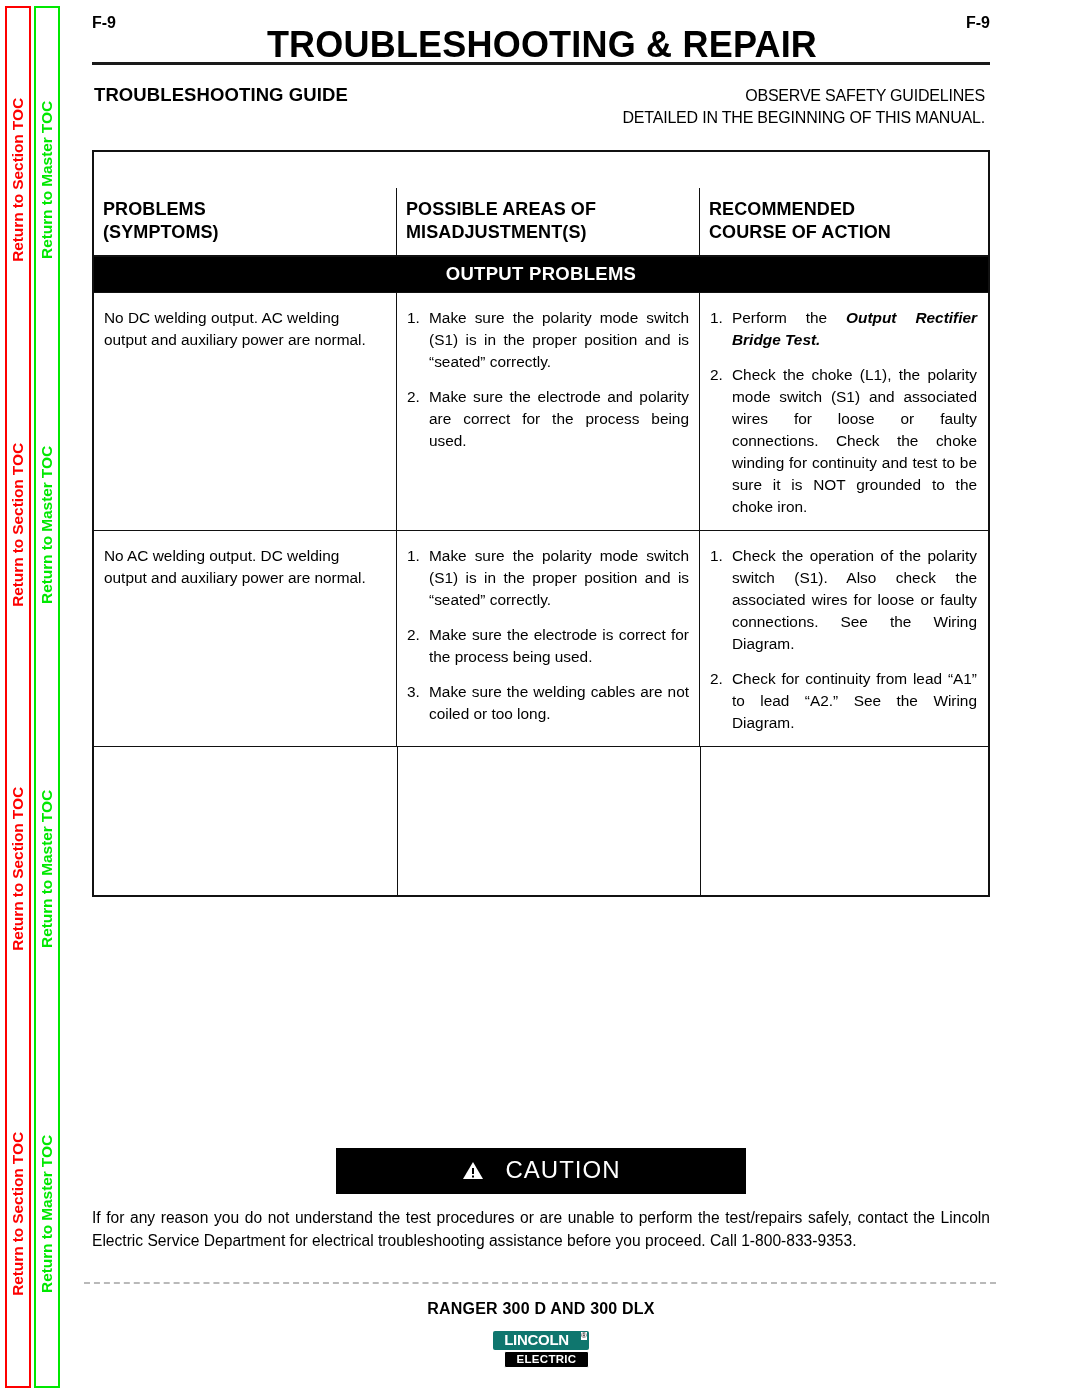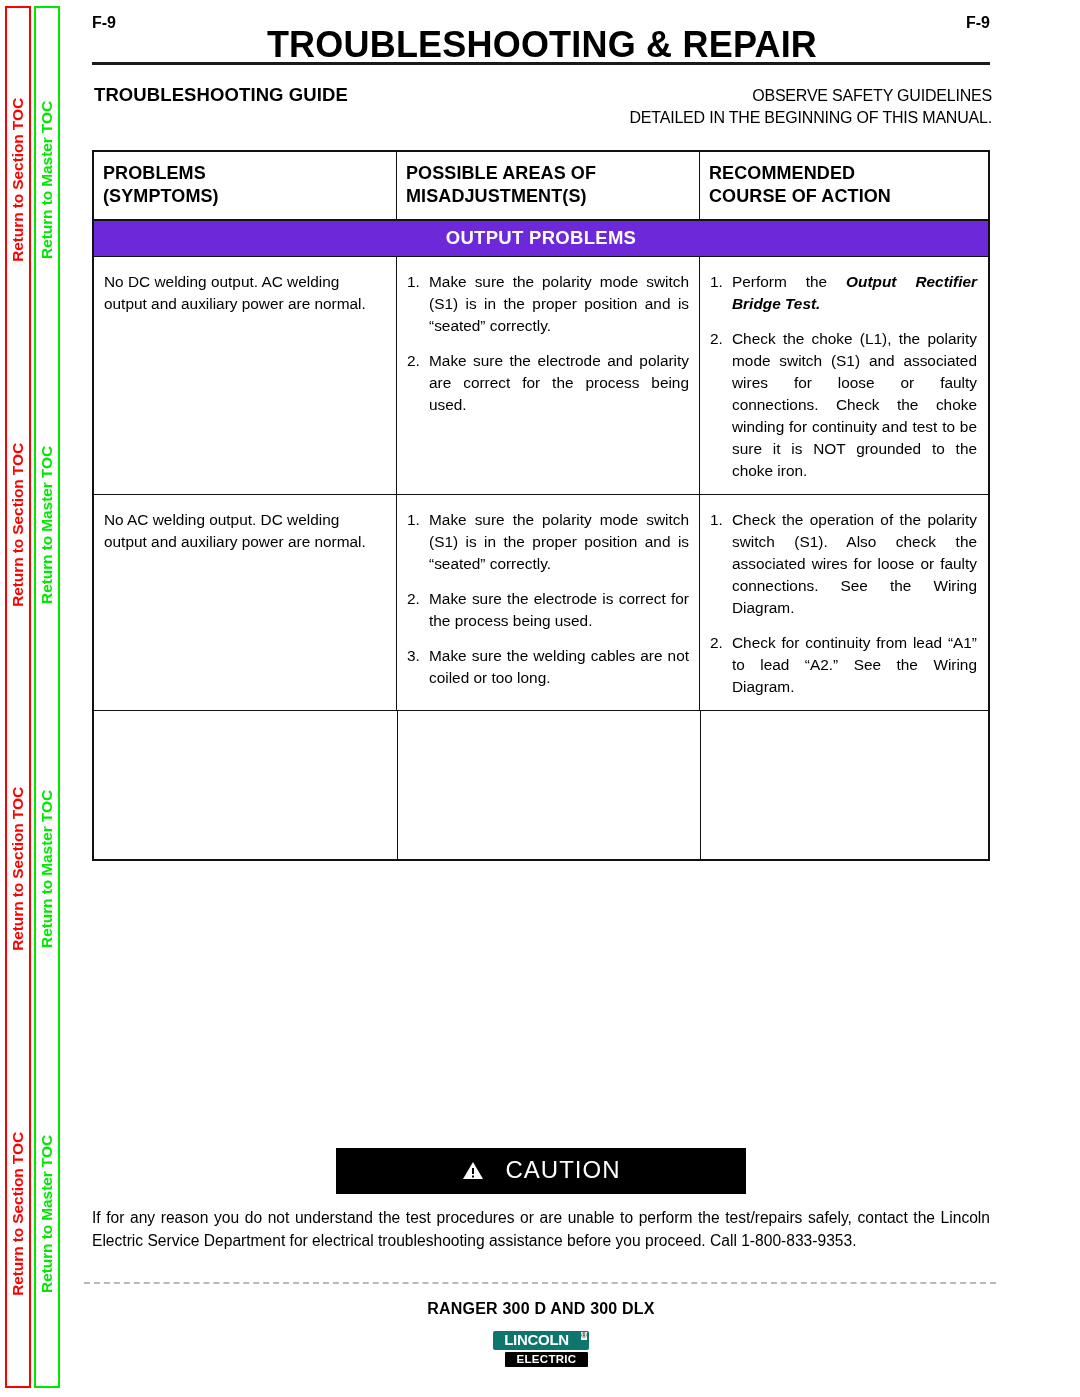"TROUBLESHOOTING GUIDE" .guide-band { right: 0 -> 7px }
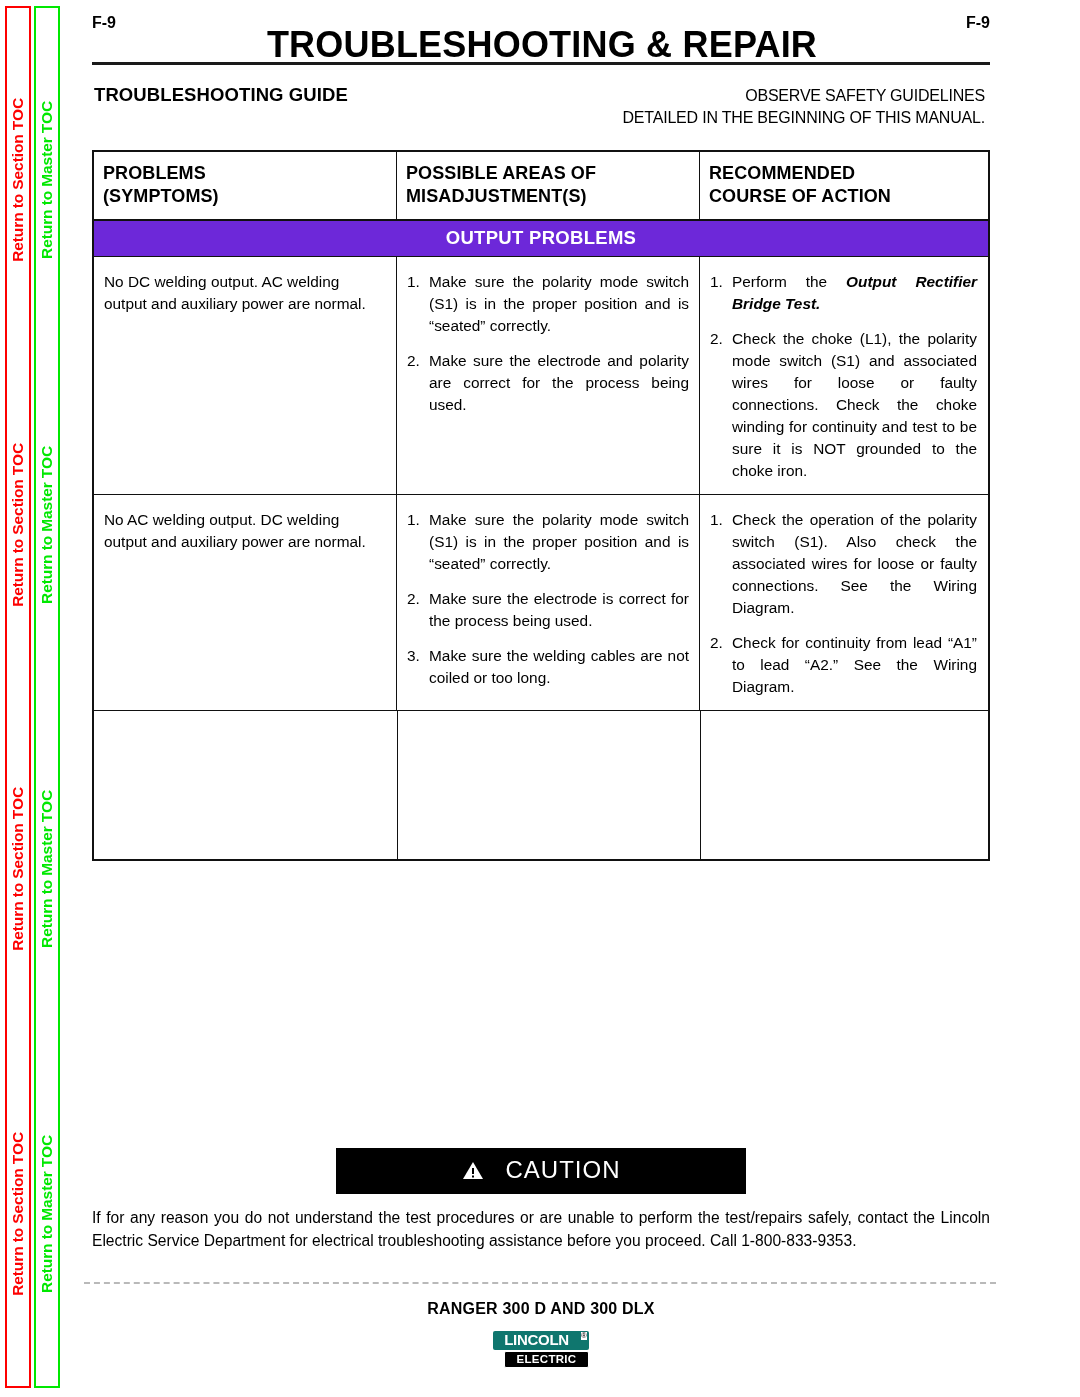"PROBLEMS" .thead-row { margin-top: none -> 36px }
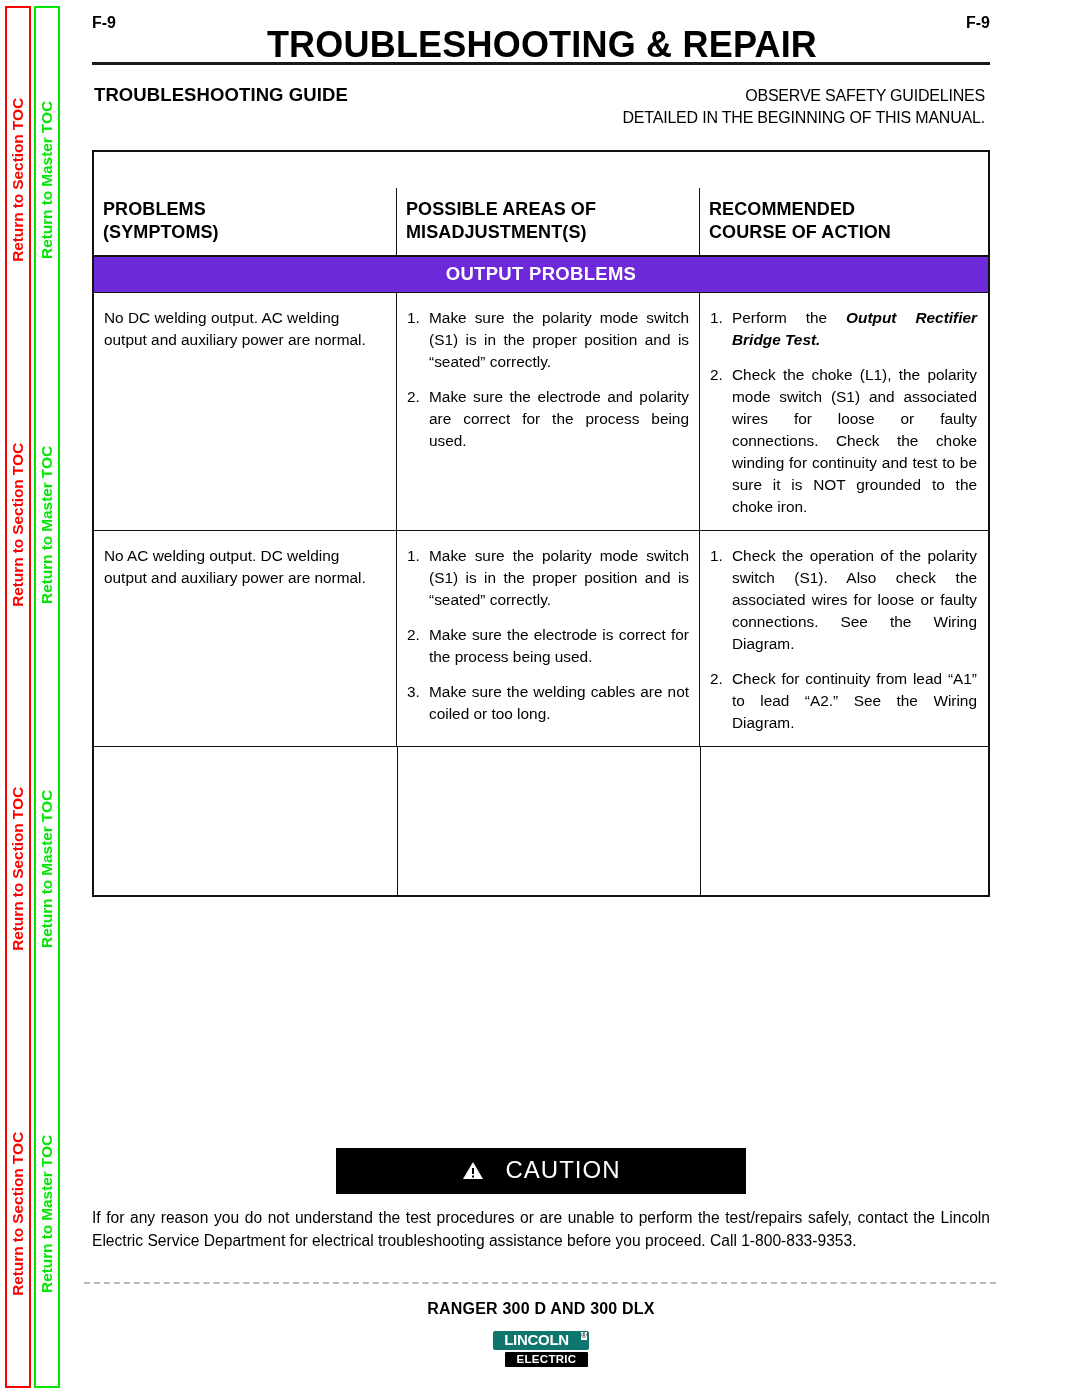"OUTPUT PROBLEMS" .section-band { background: #6d28d9 -> #000000 }
